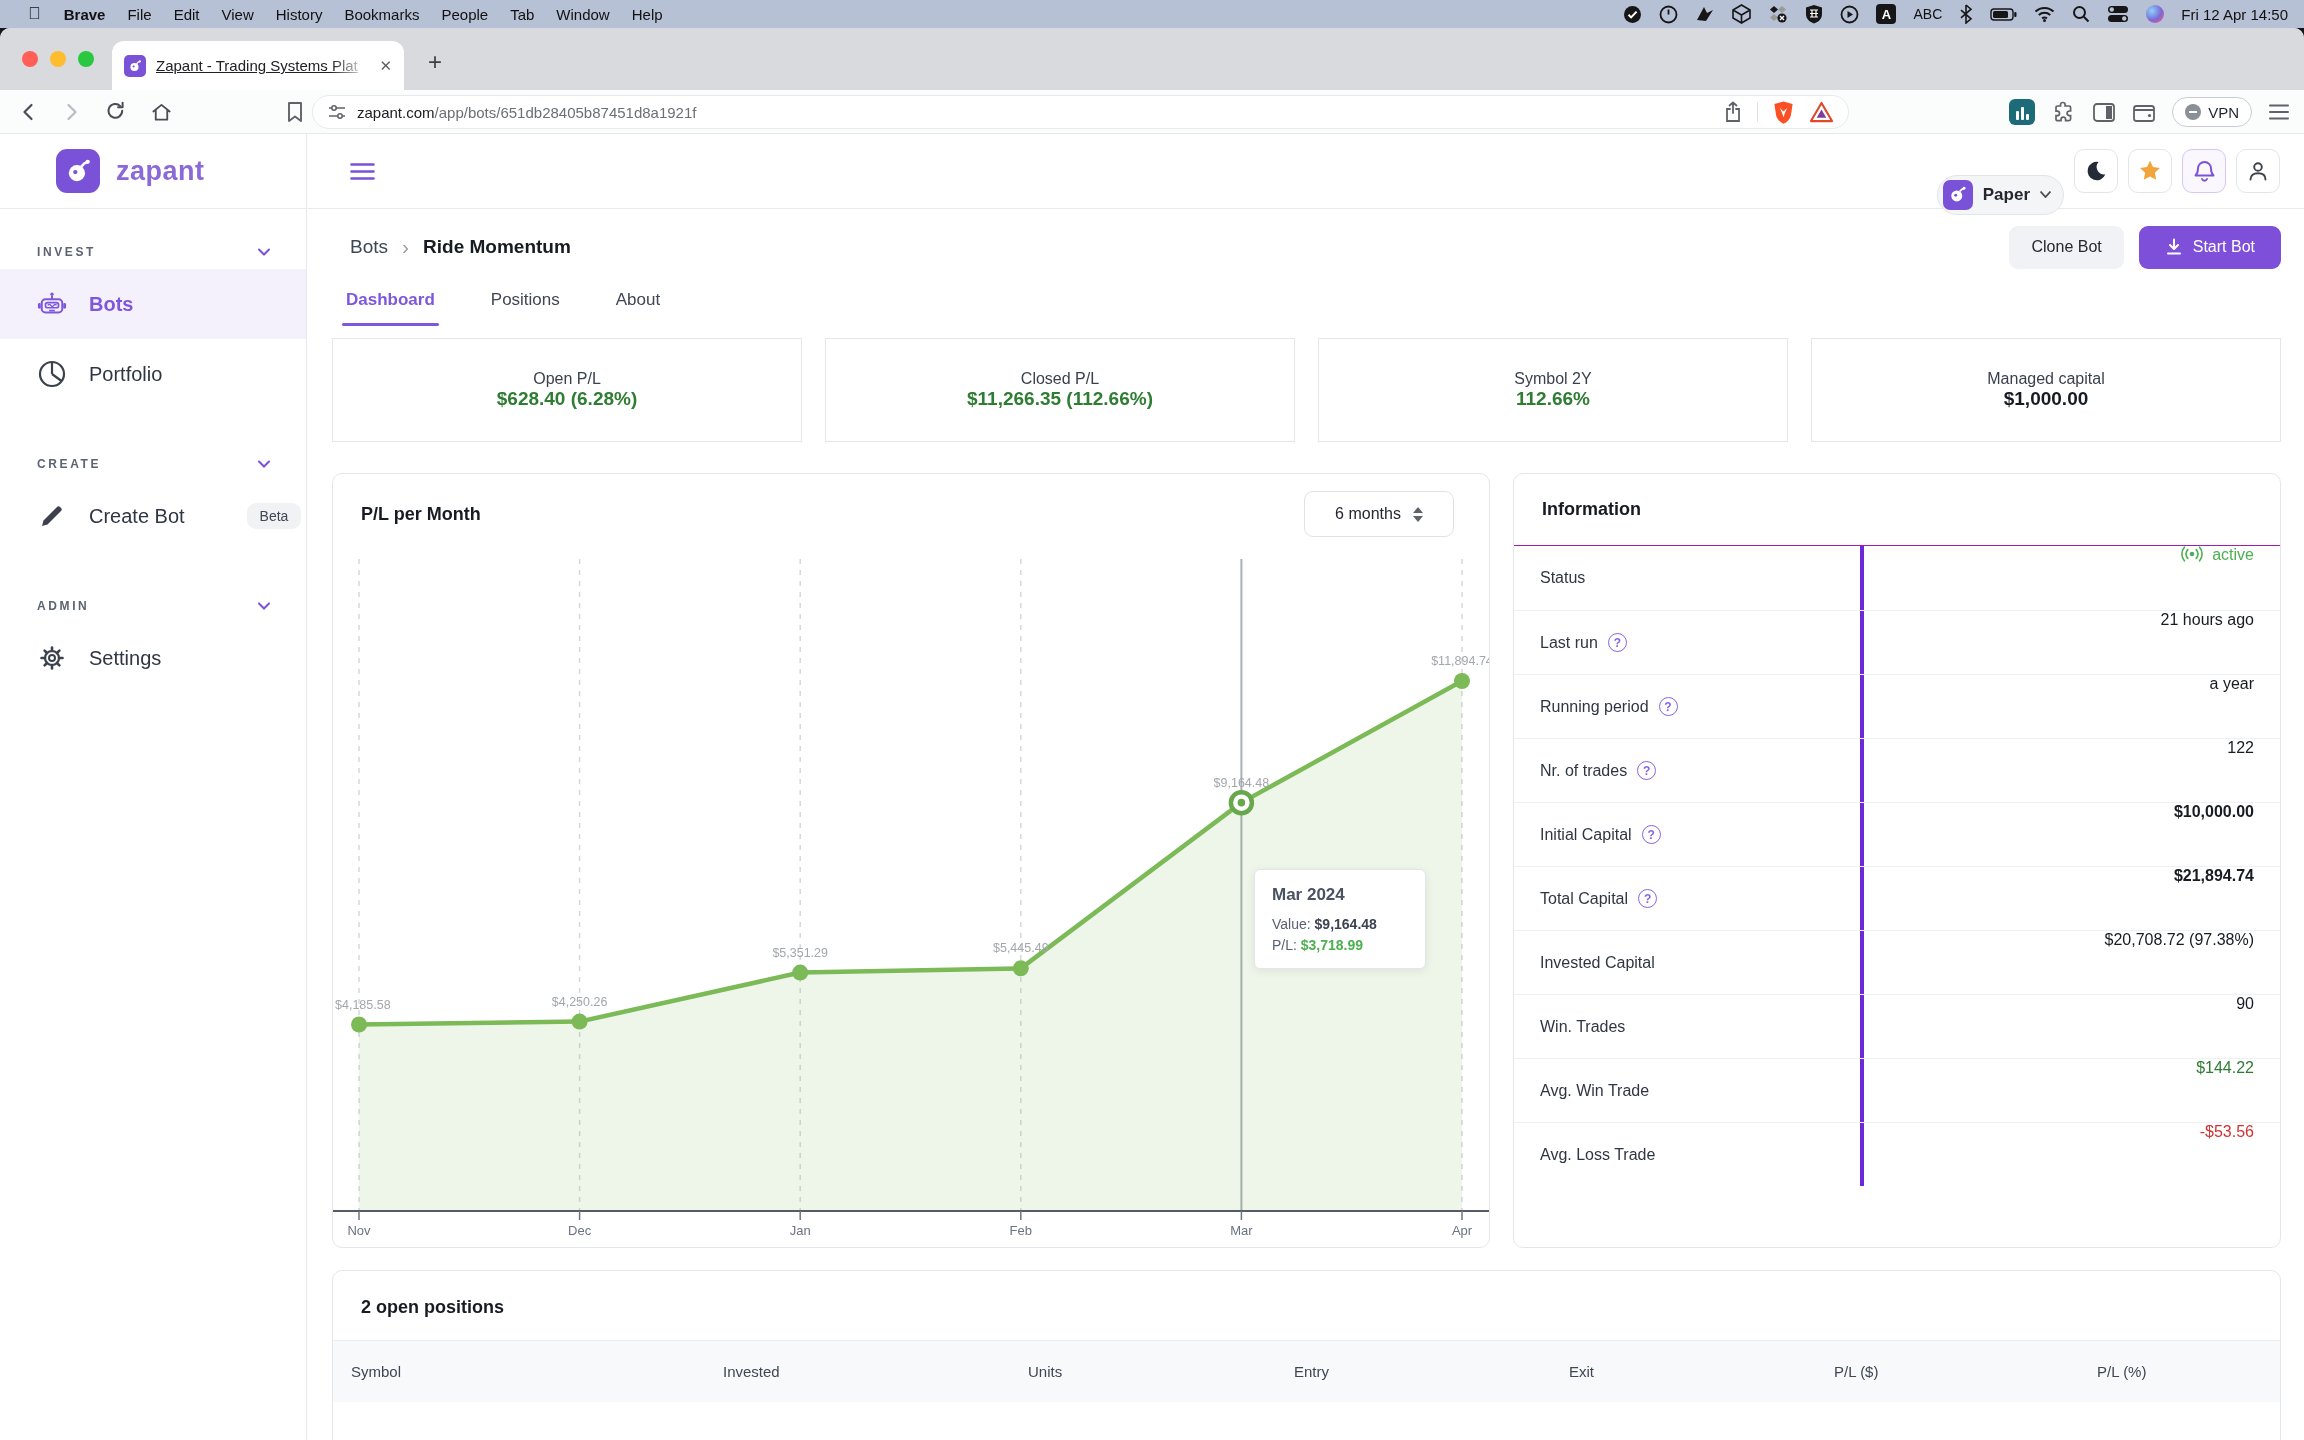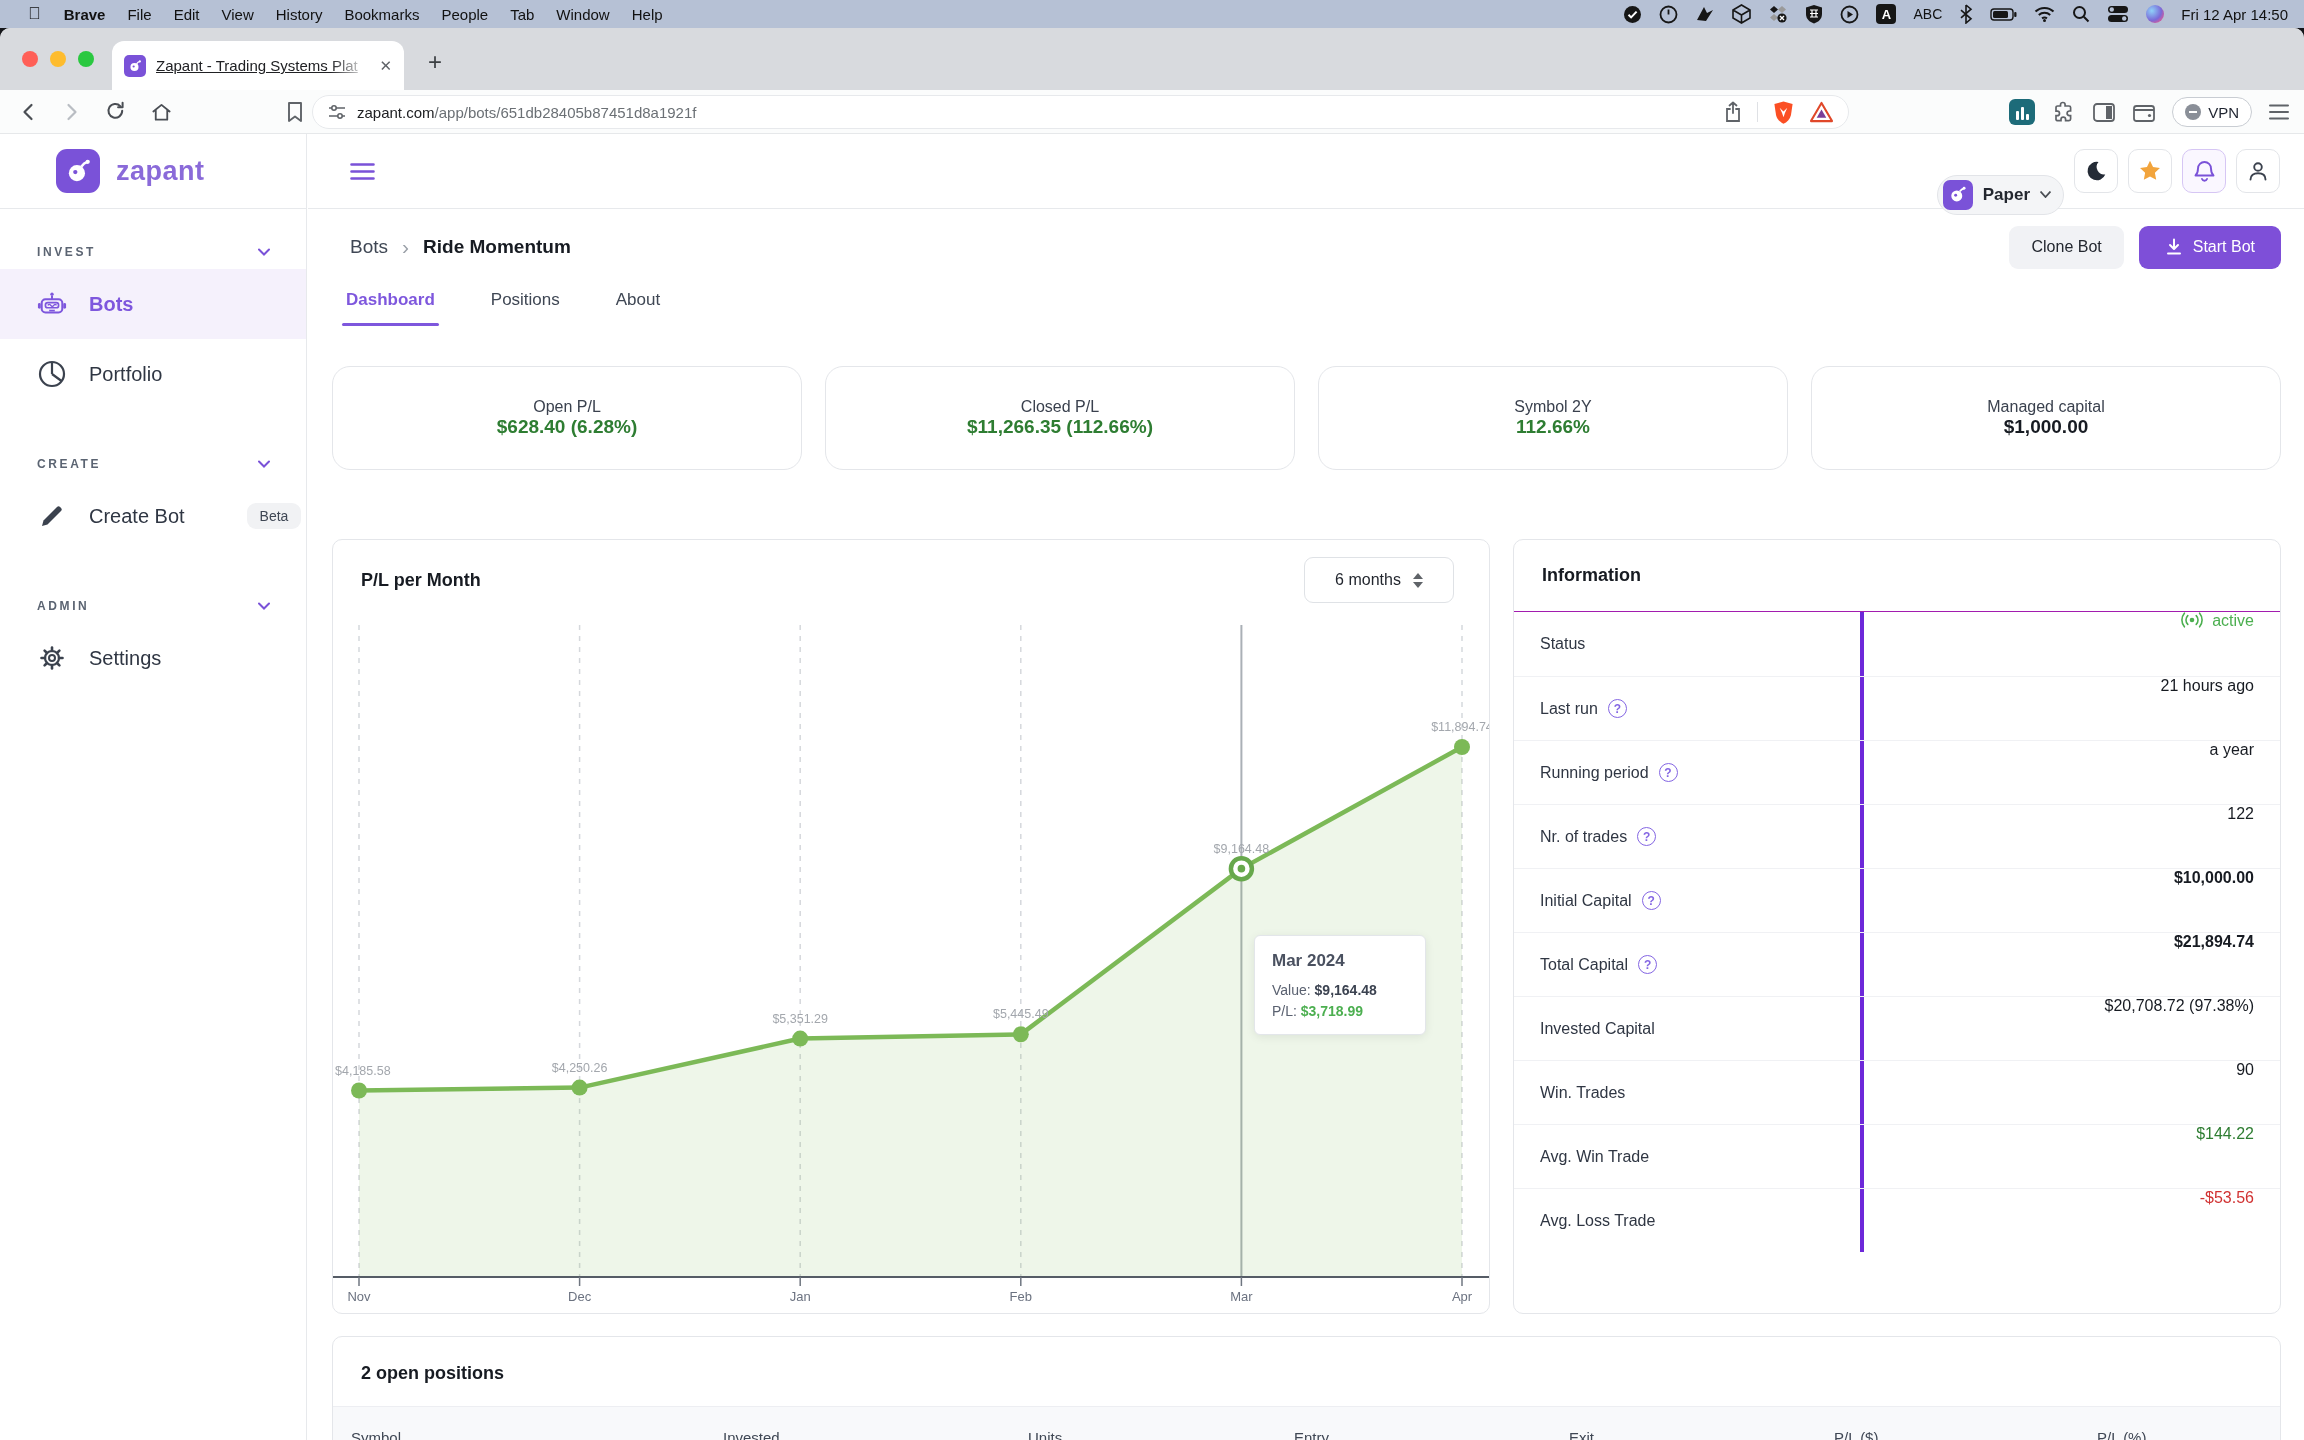"Open P/L" .card { border-radius: 18px -> 0; margin-top: 28px -> none }
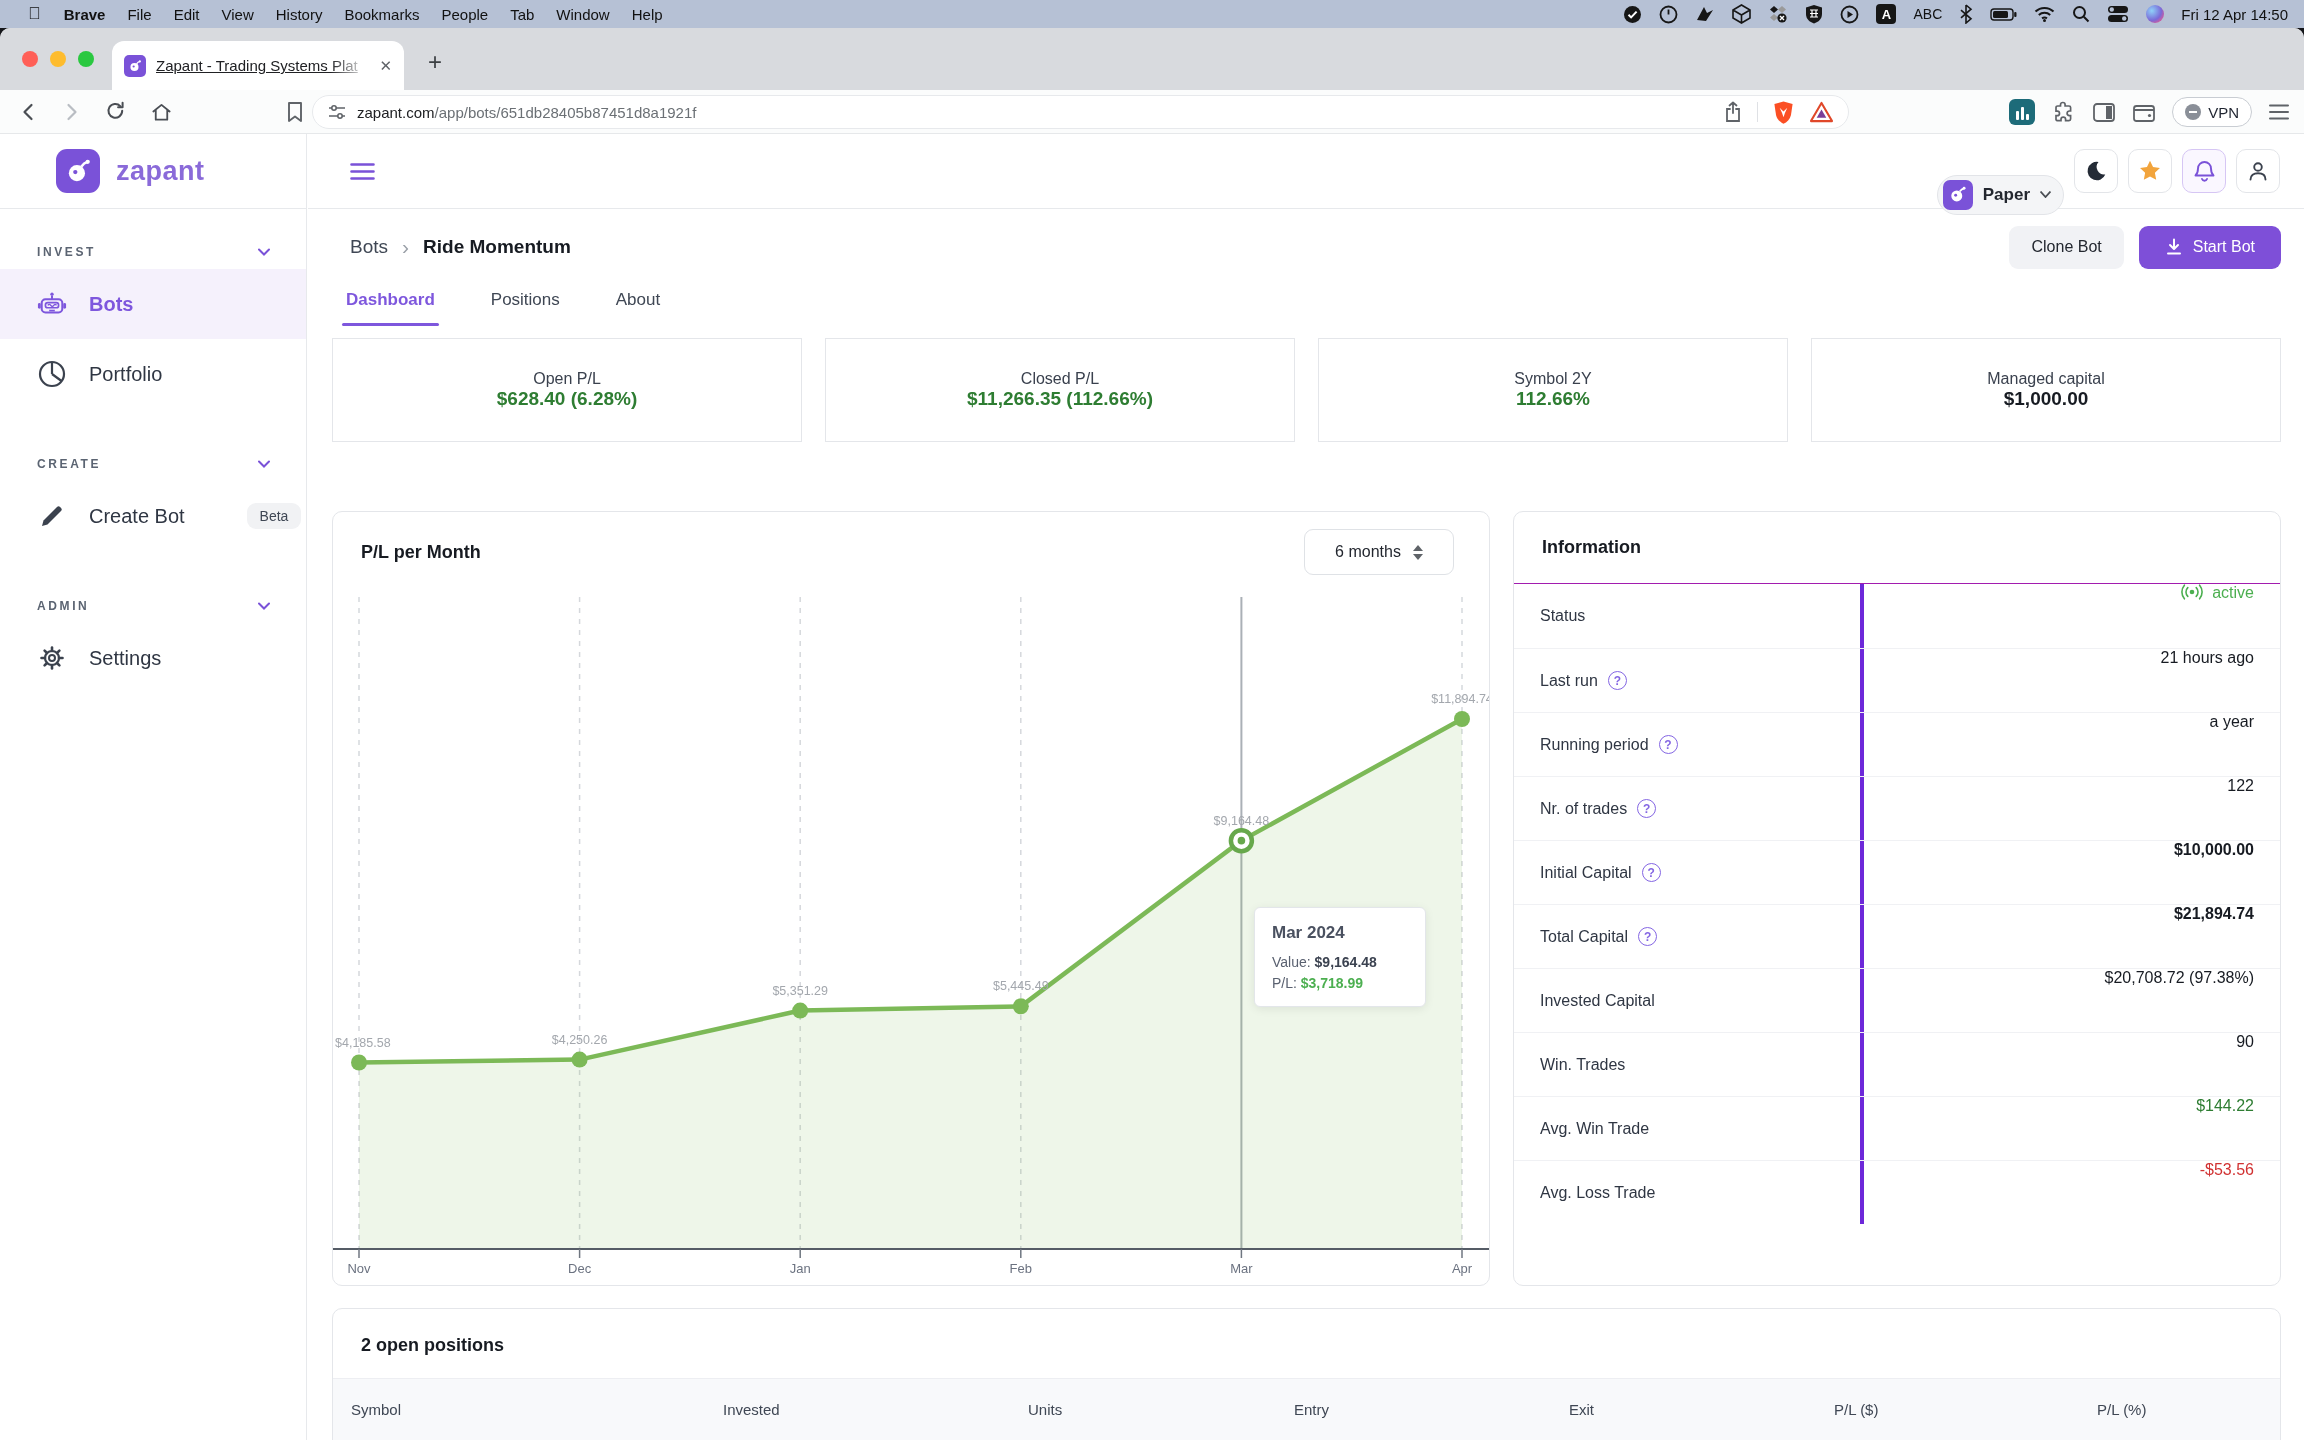"P/L per Month" .panel { margin-top: 38px -> none }
